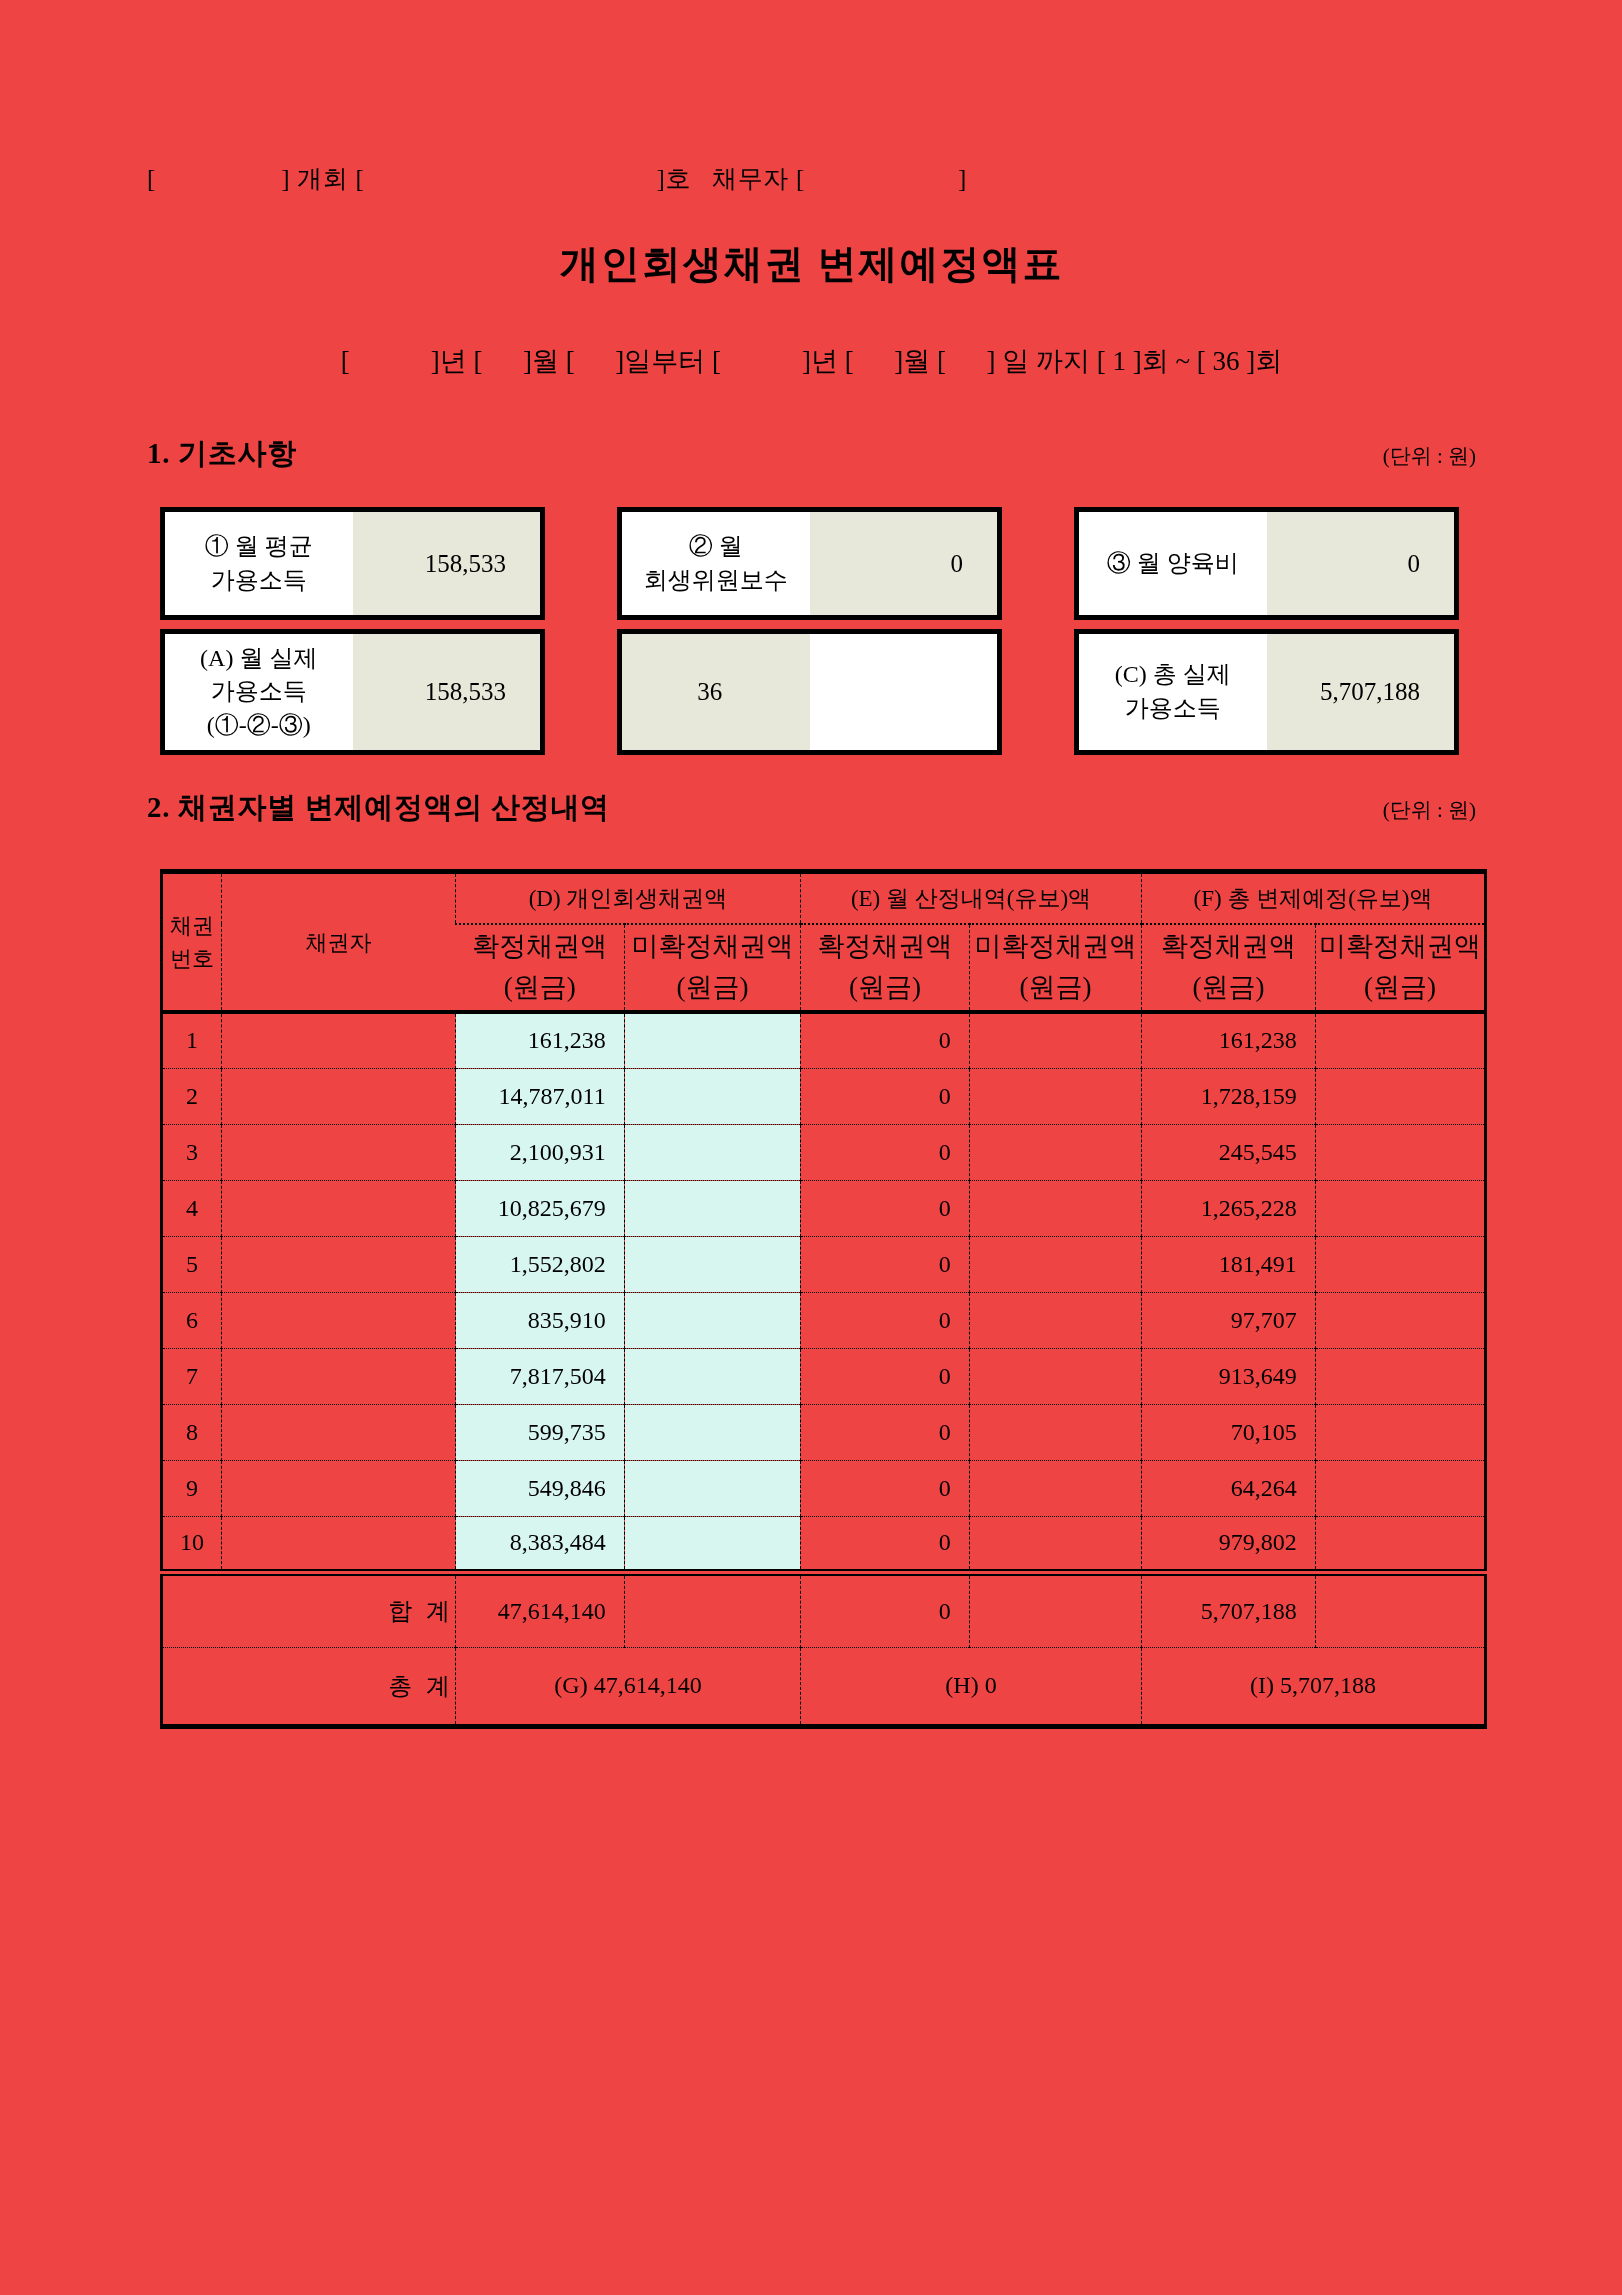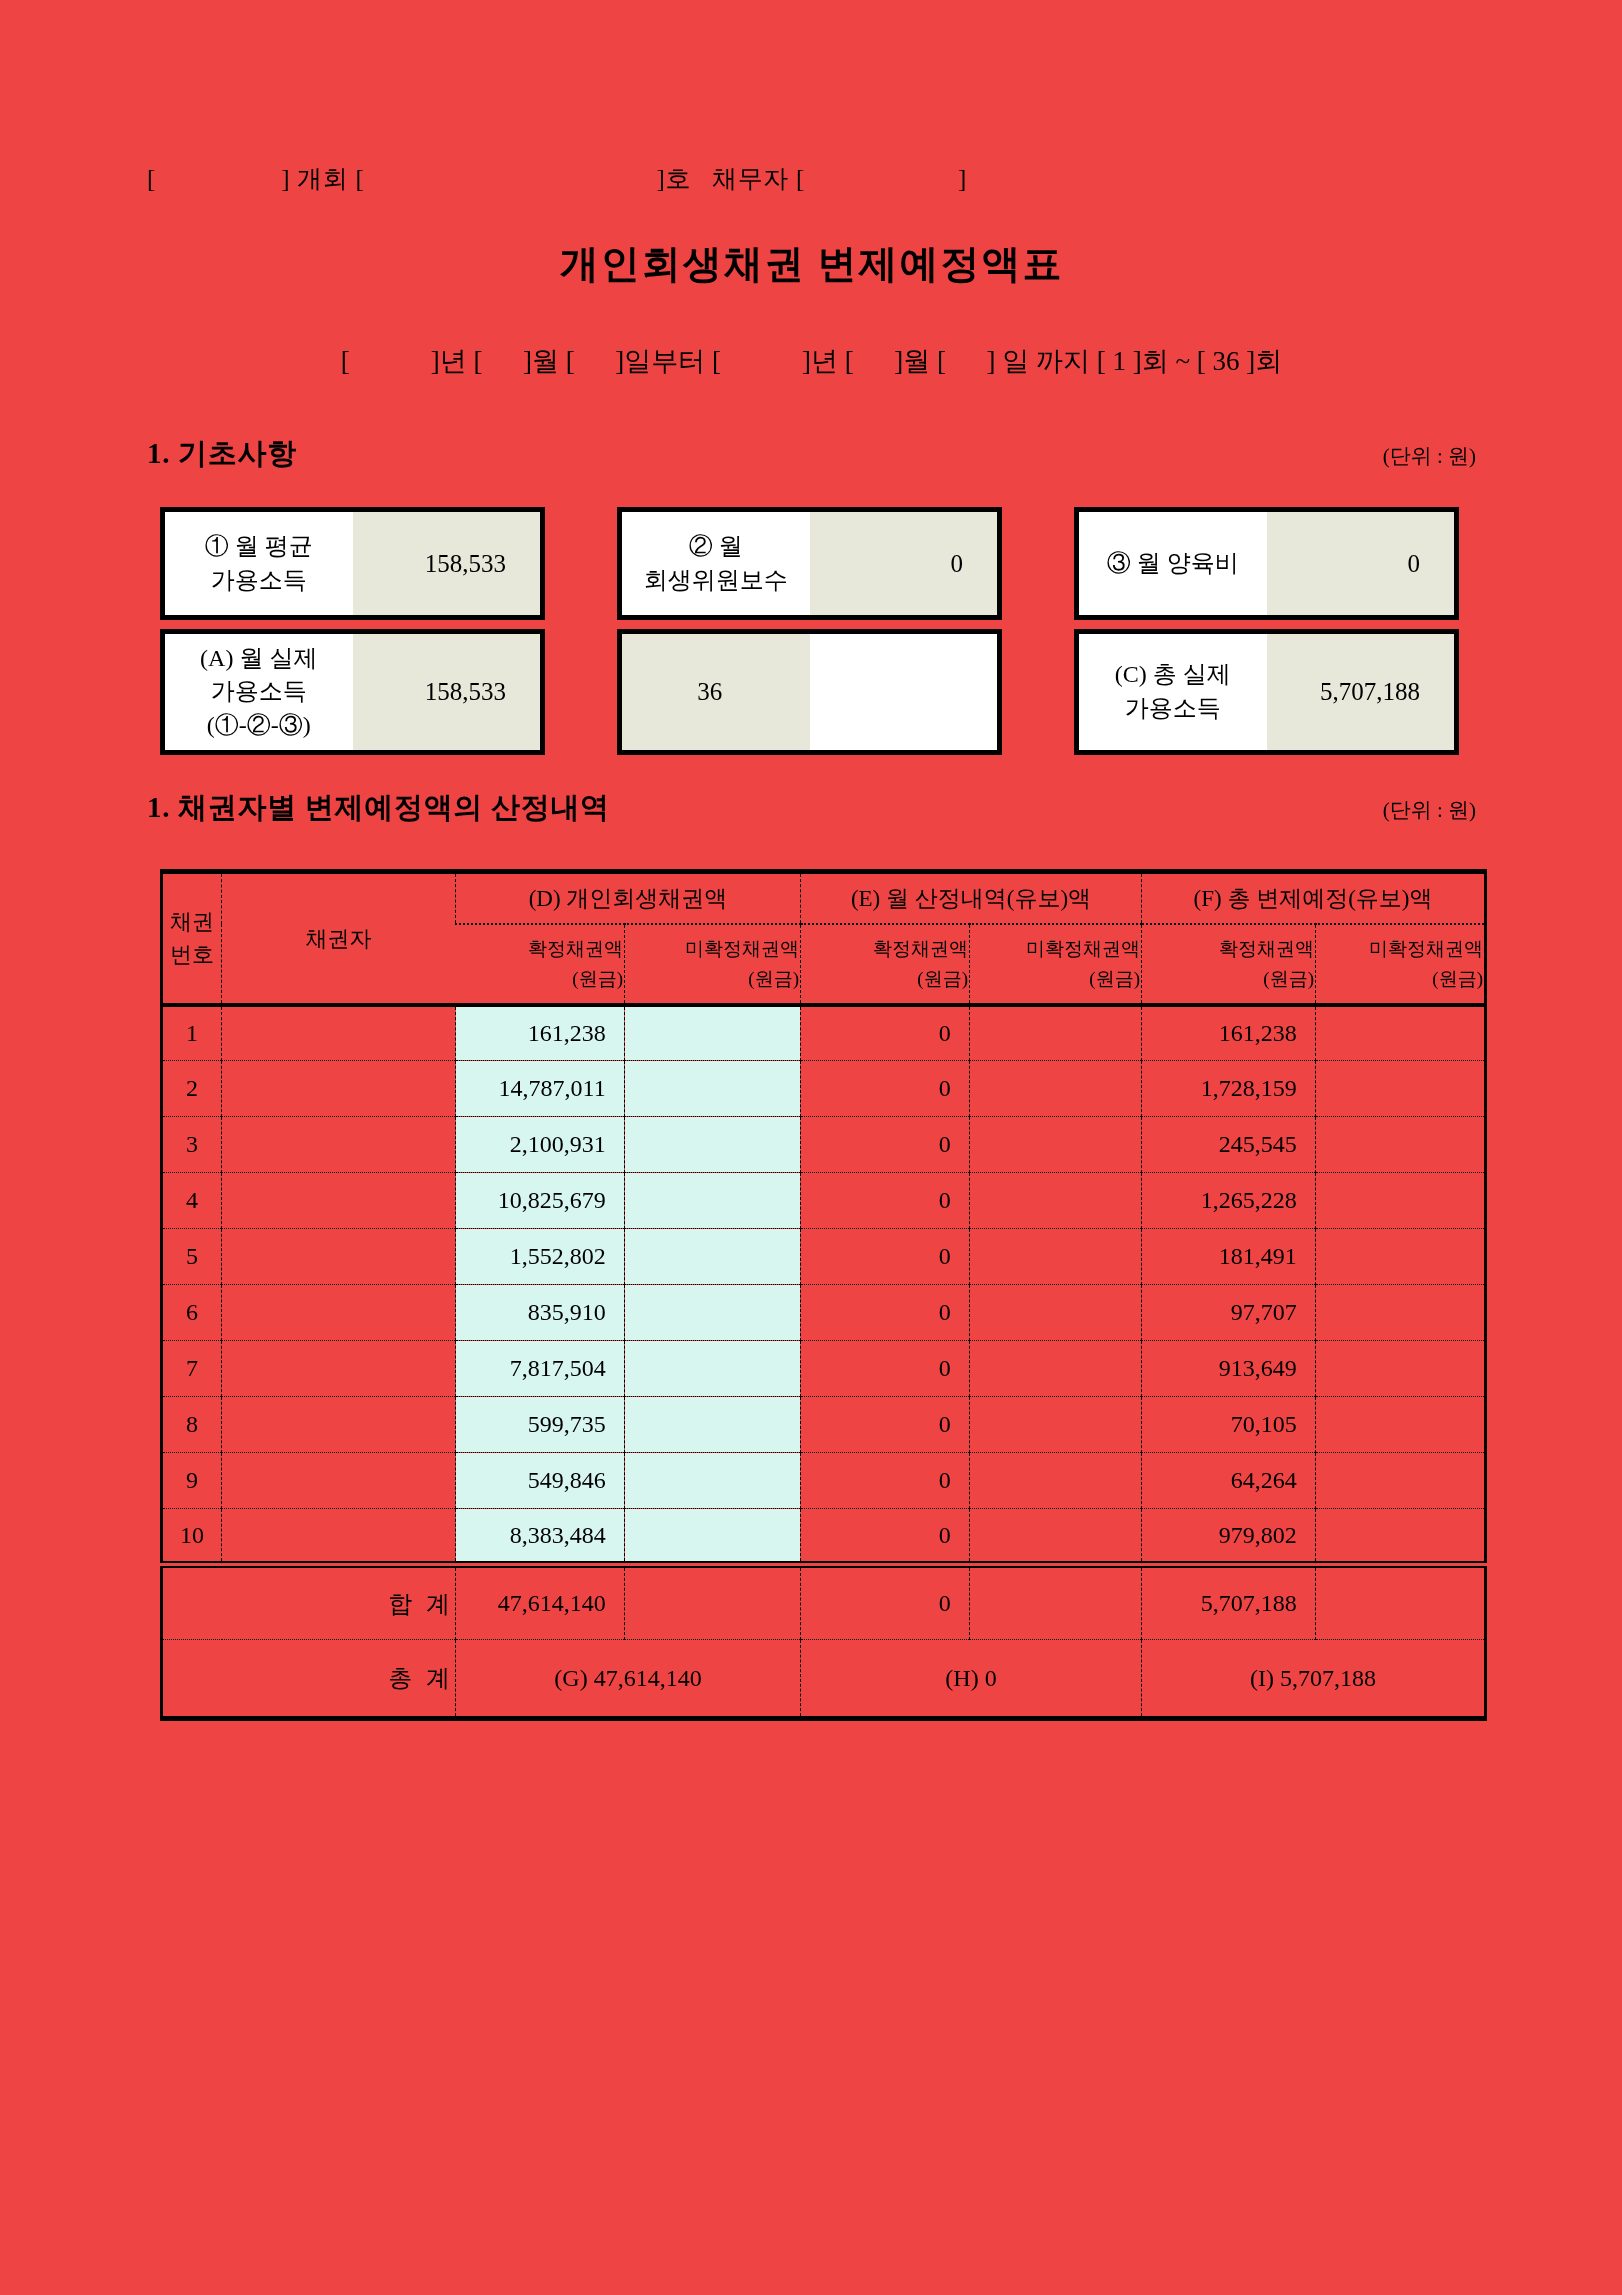"1. 채권자별 변제예정액의 산정내역" div.sec-head { text: 1 -> 2 }
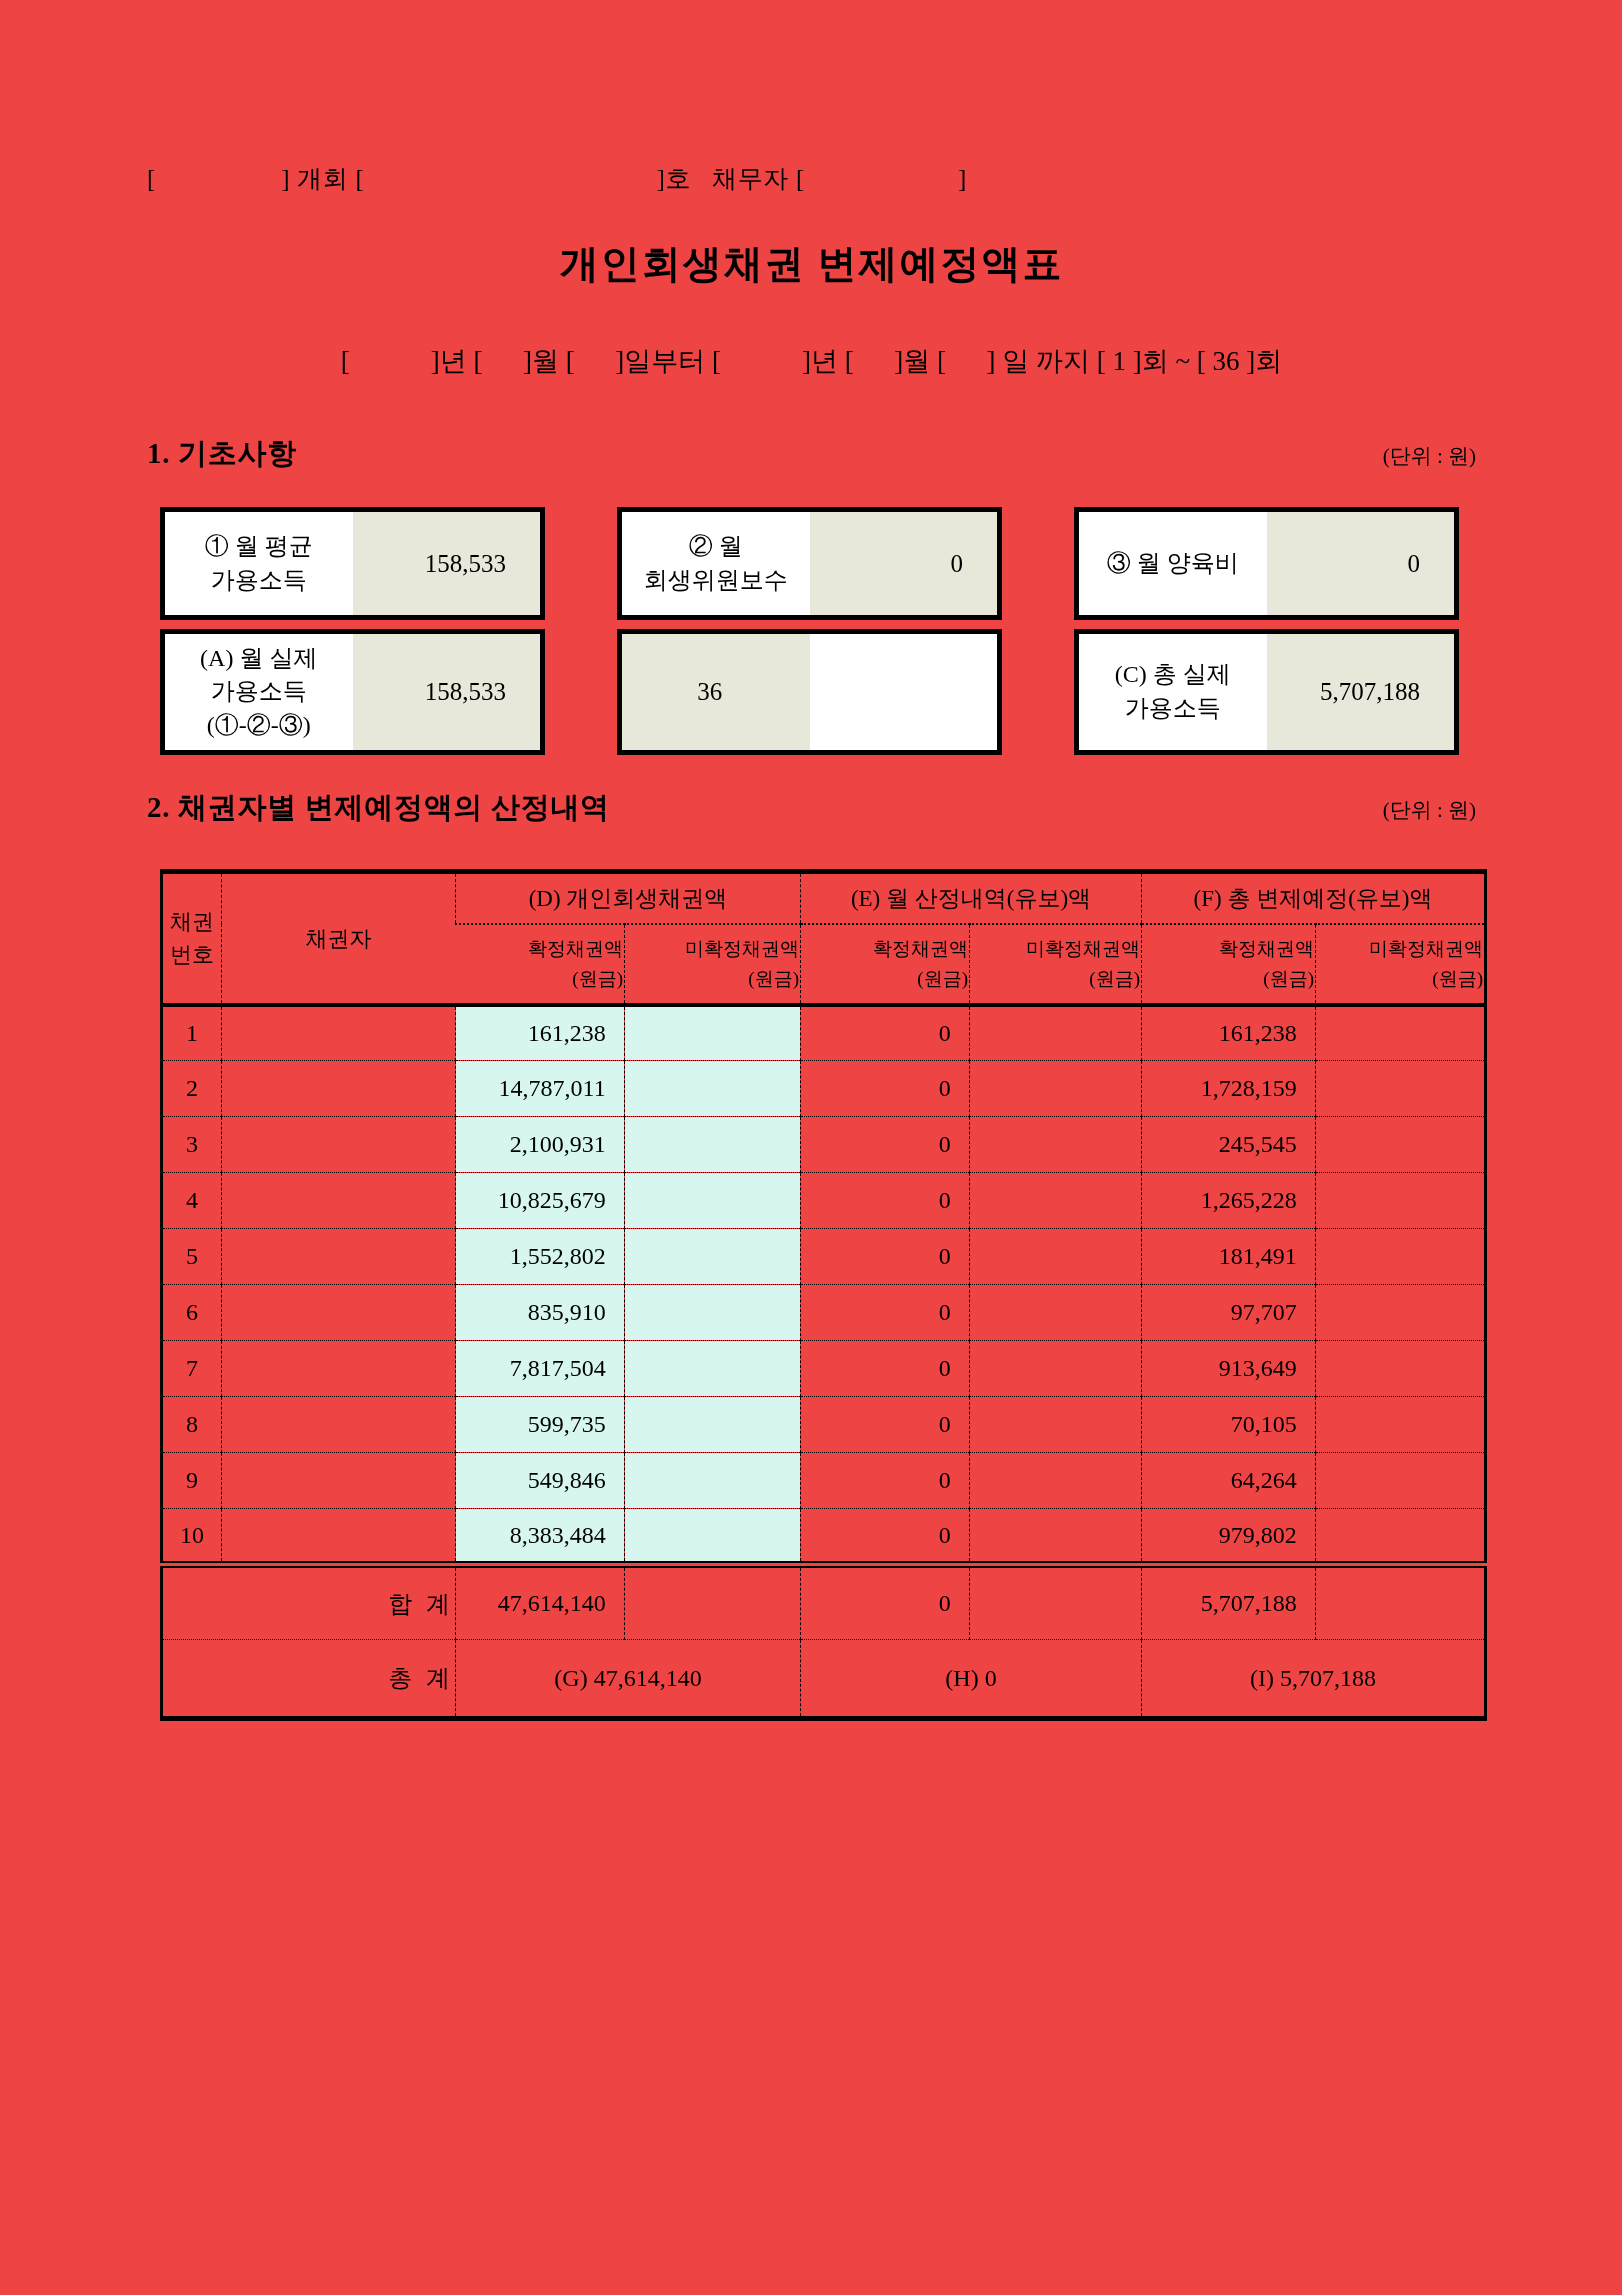"확정채권액" tr.shead th { font-size: 19px -> 27px; text-align: right -> none }
